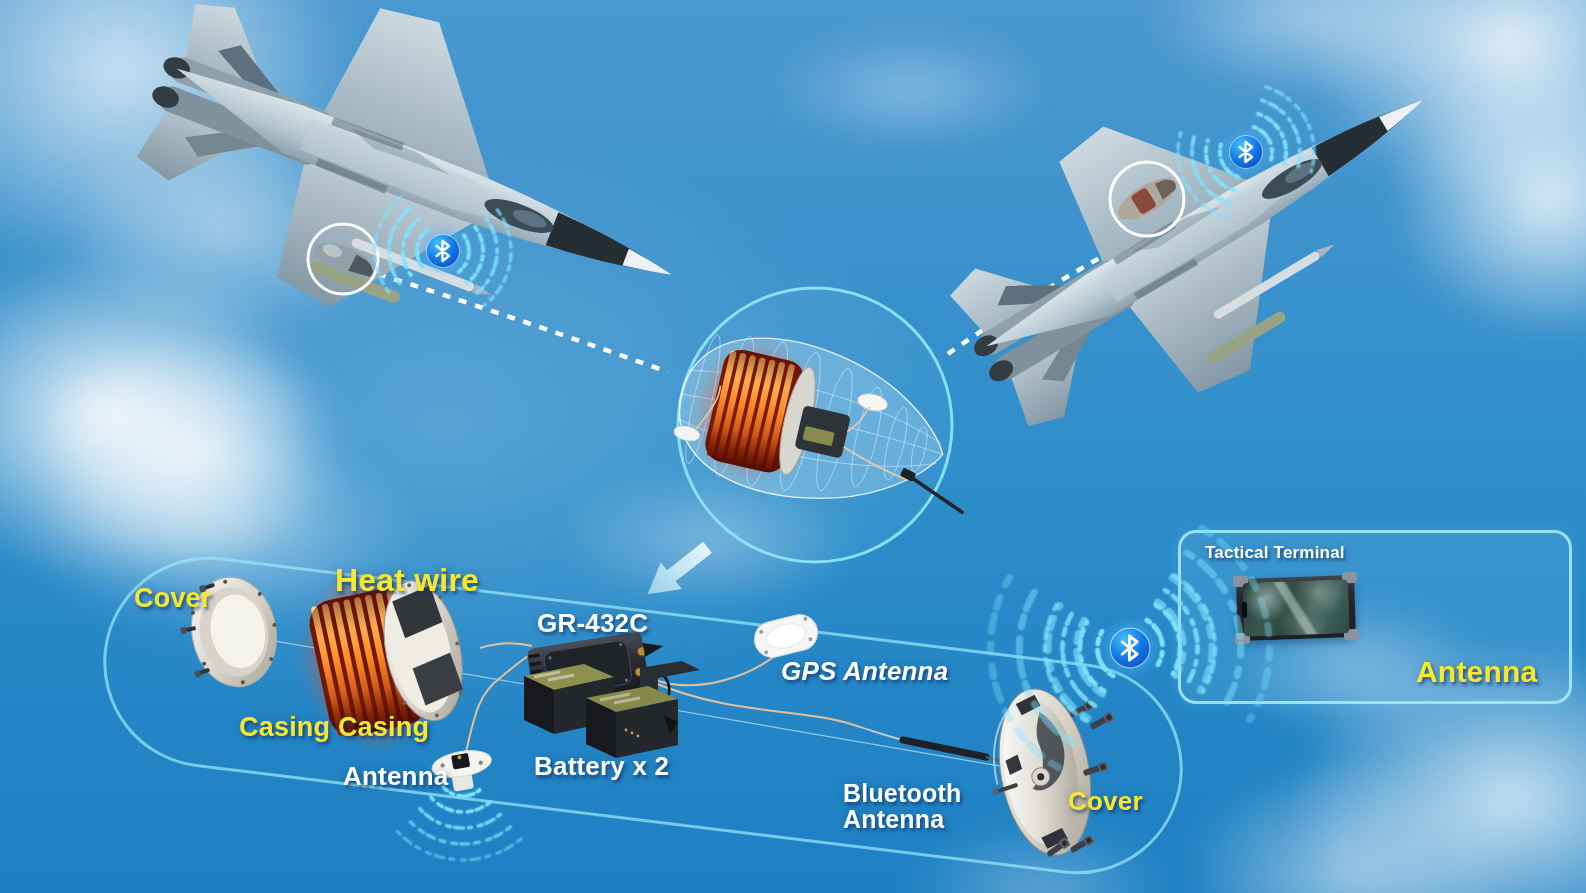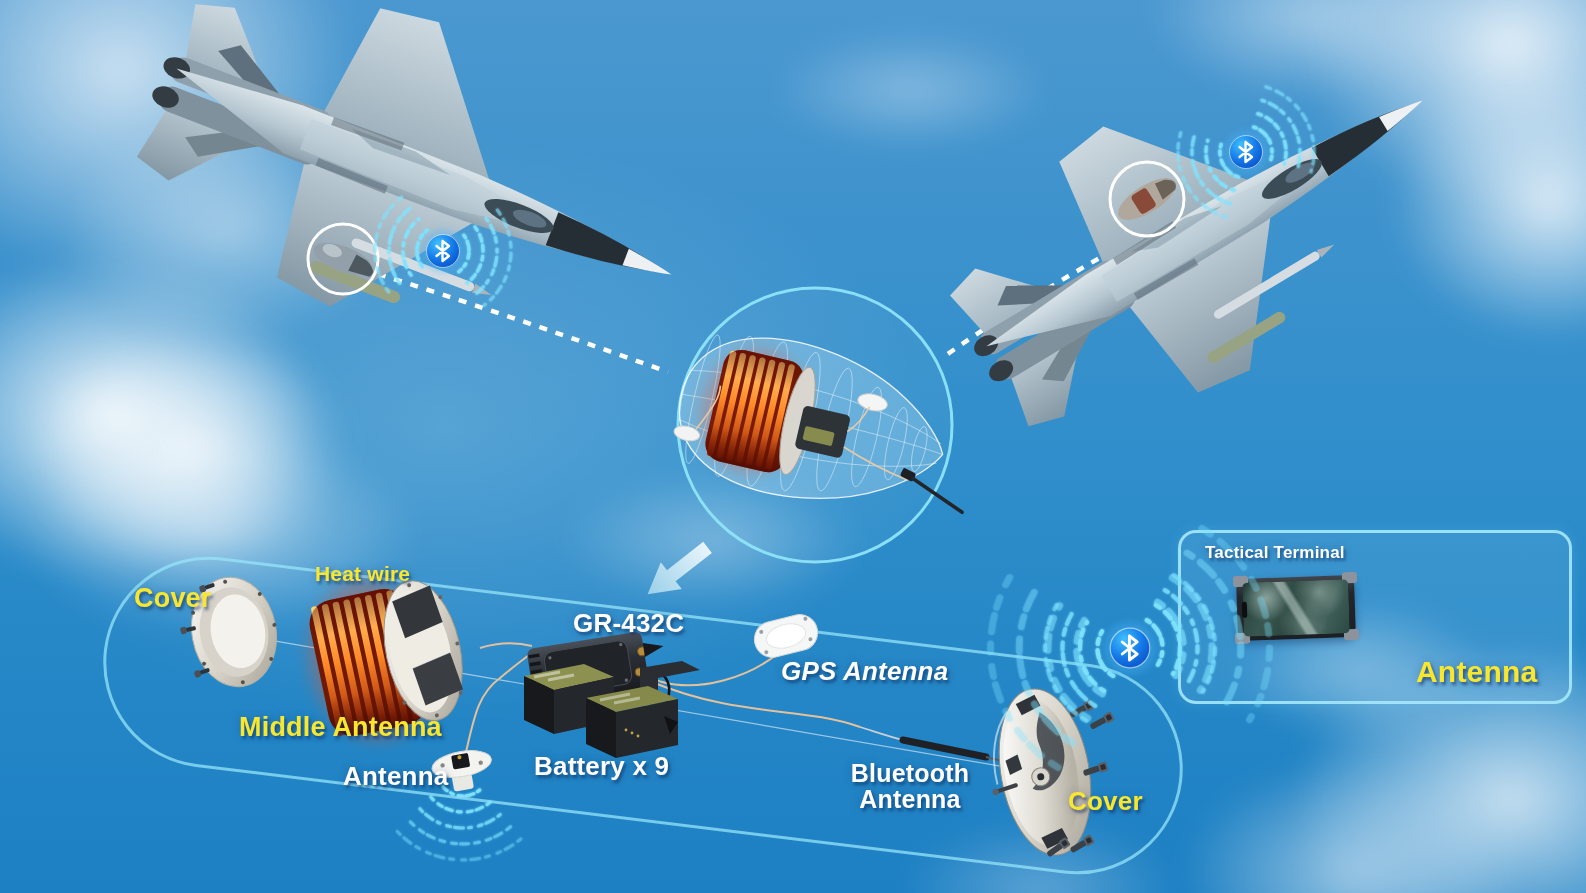"Heat wire" div.lbl { font-size: 21px -> 32px; left: 315px -> 335px }
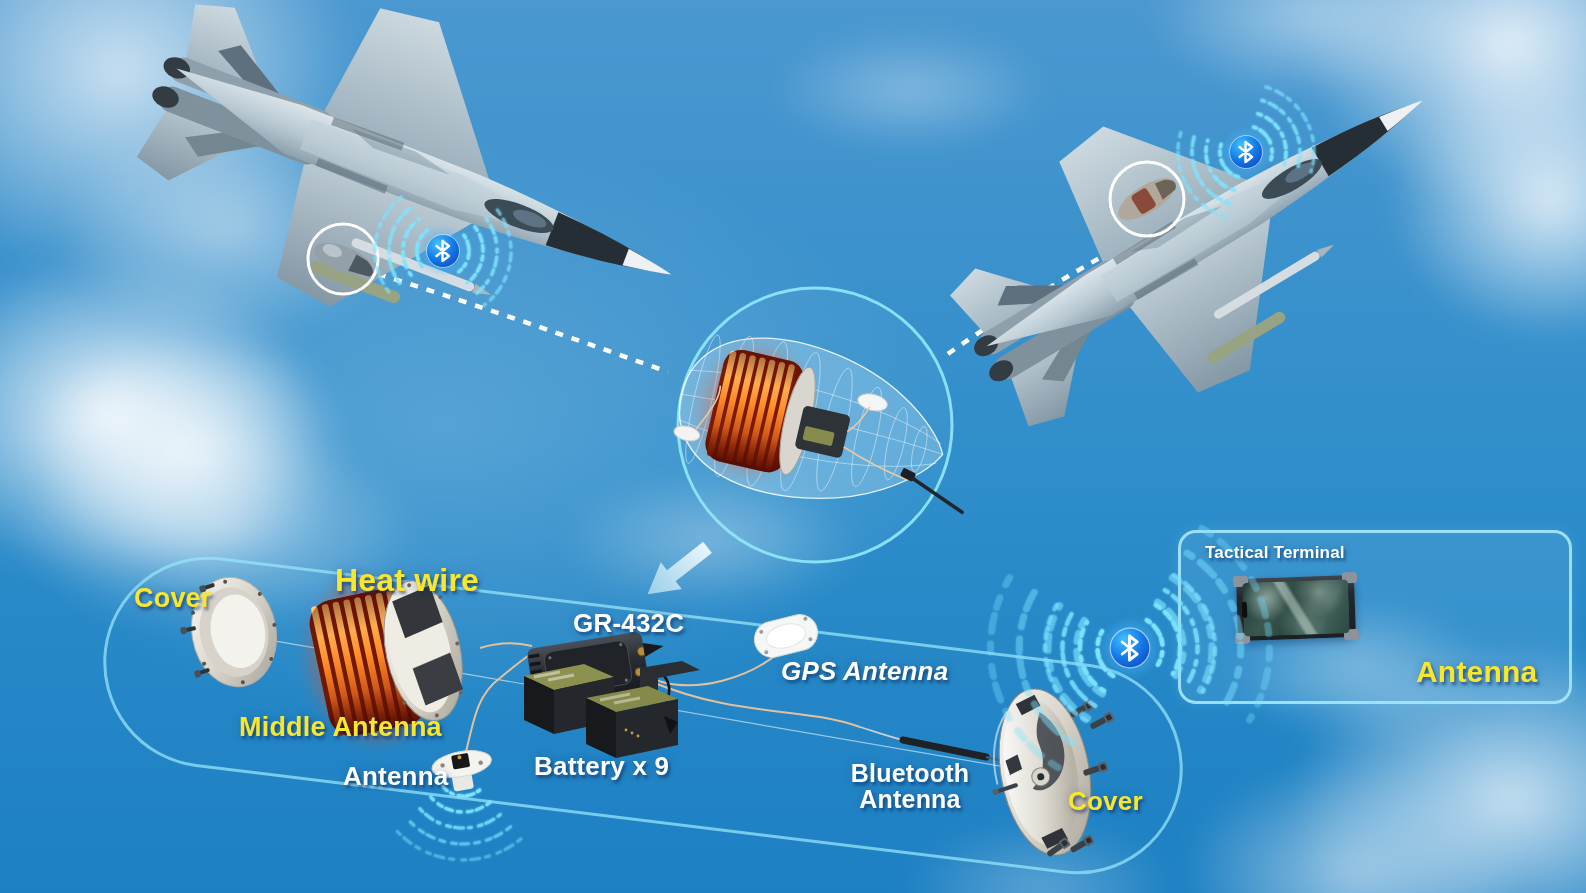"GR-432C" div.lbl { margin-left: 36px -> none }
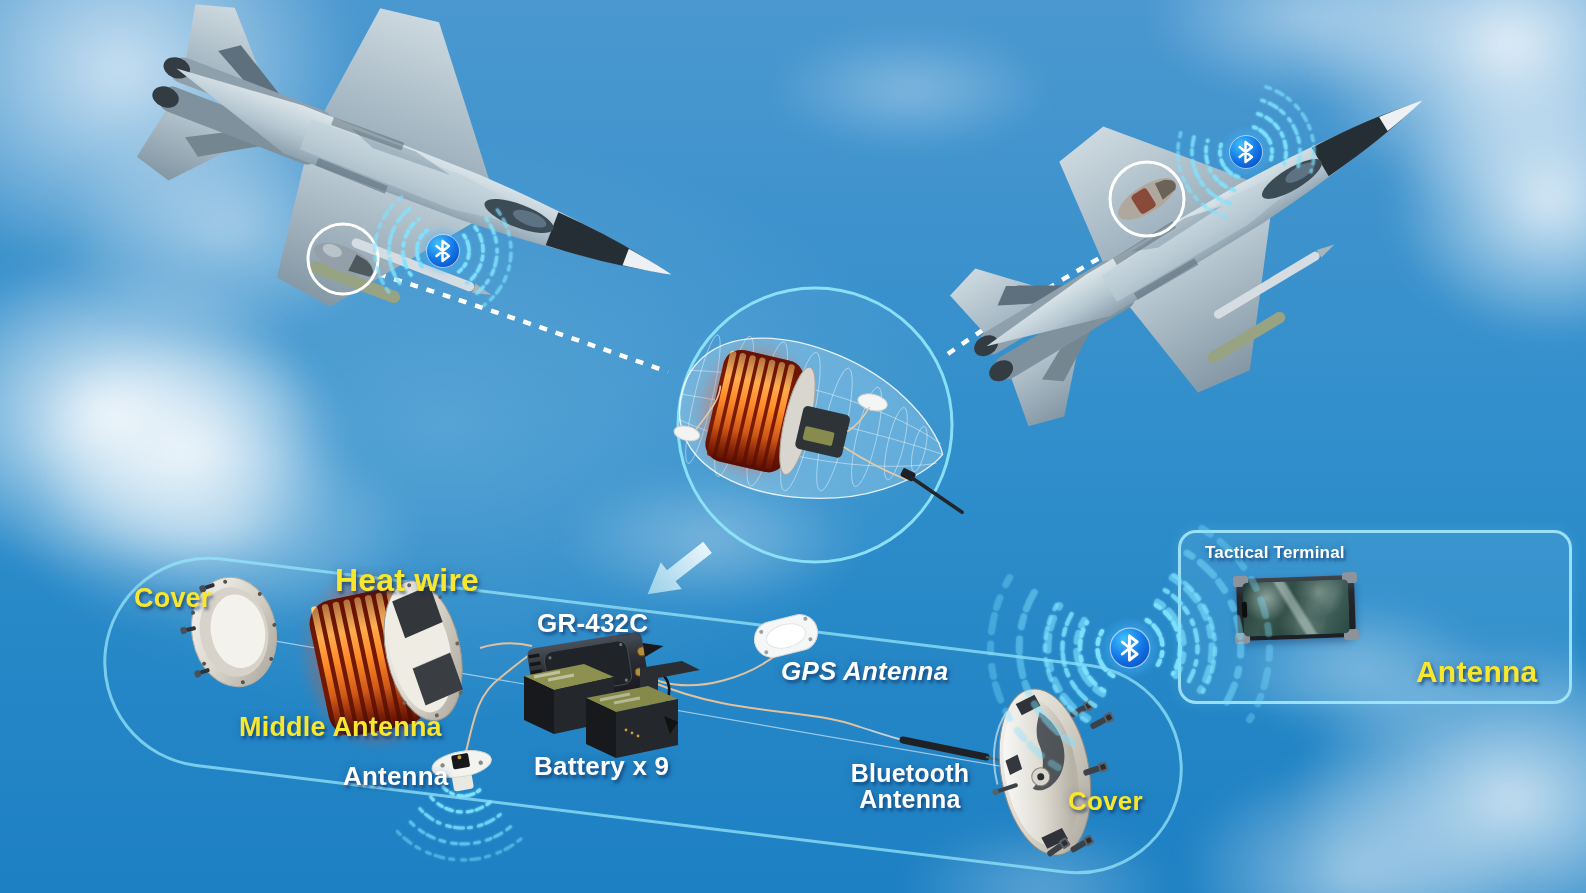"Middle Antenna" div.lbl { text: Middle Antenna -> Casing Casing }
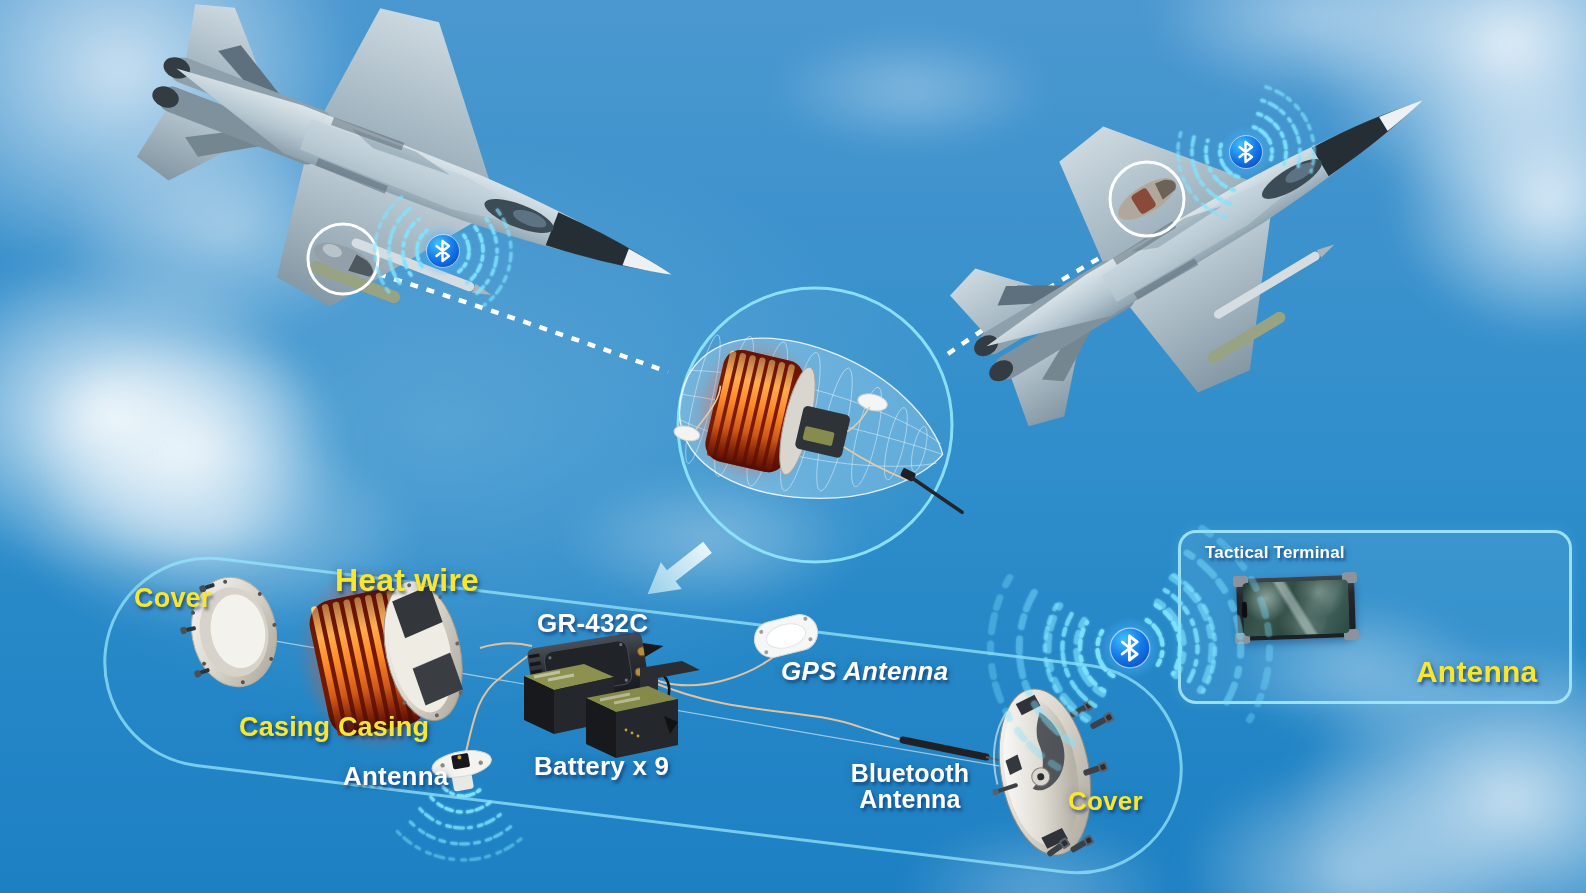"Battery x 9" div.lbl { text: 9 -> 2 }
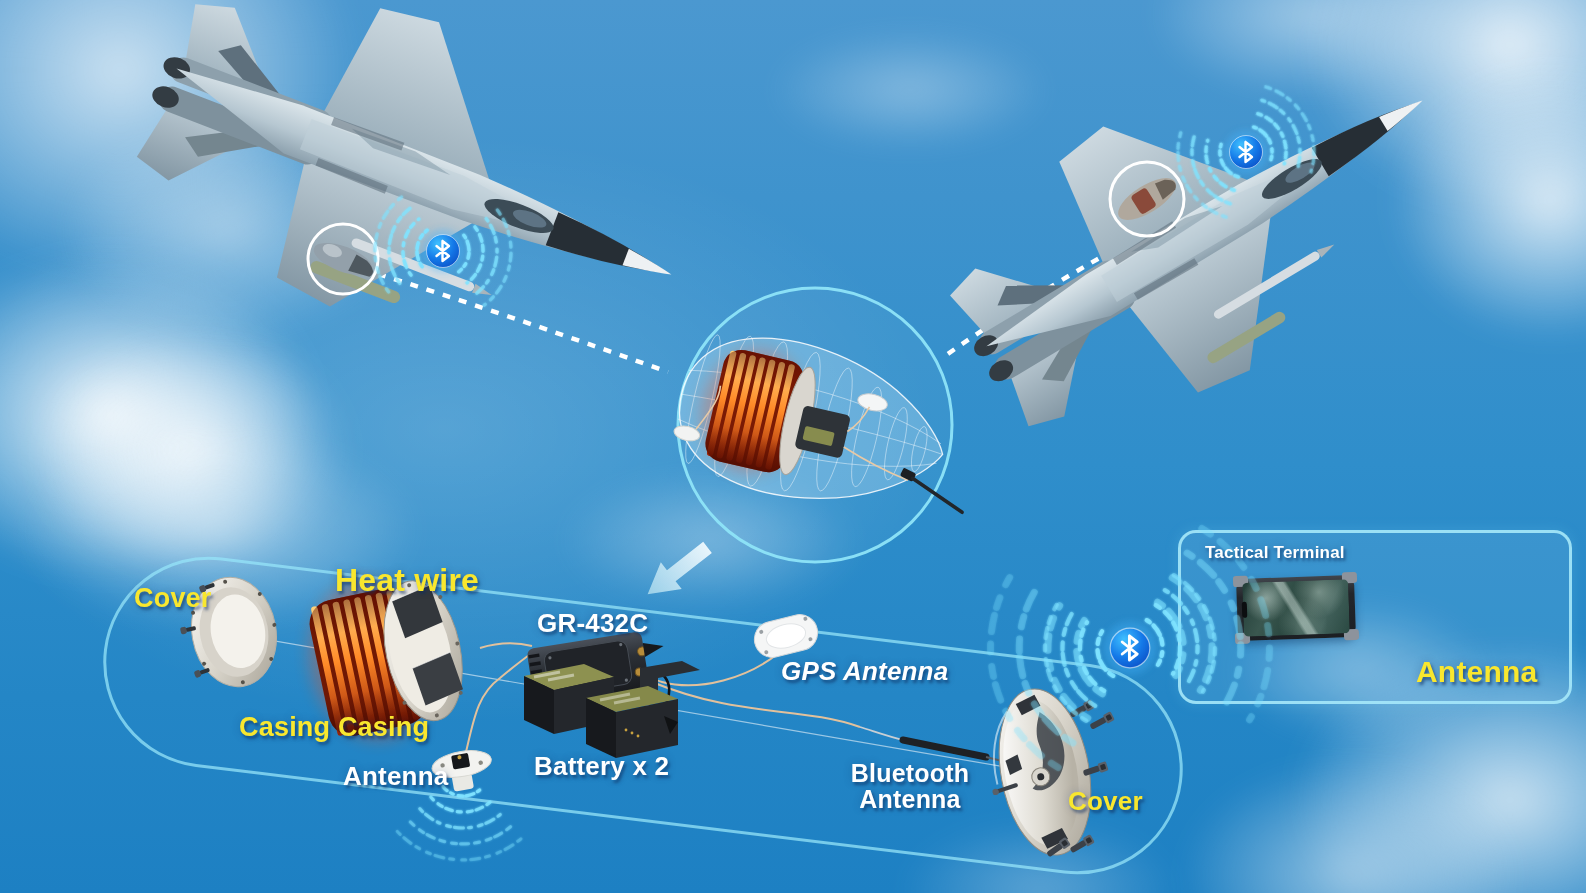"Bluetooth" .lbl-2l { margin-top: none -> 20px; text-align: center -> none }
